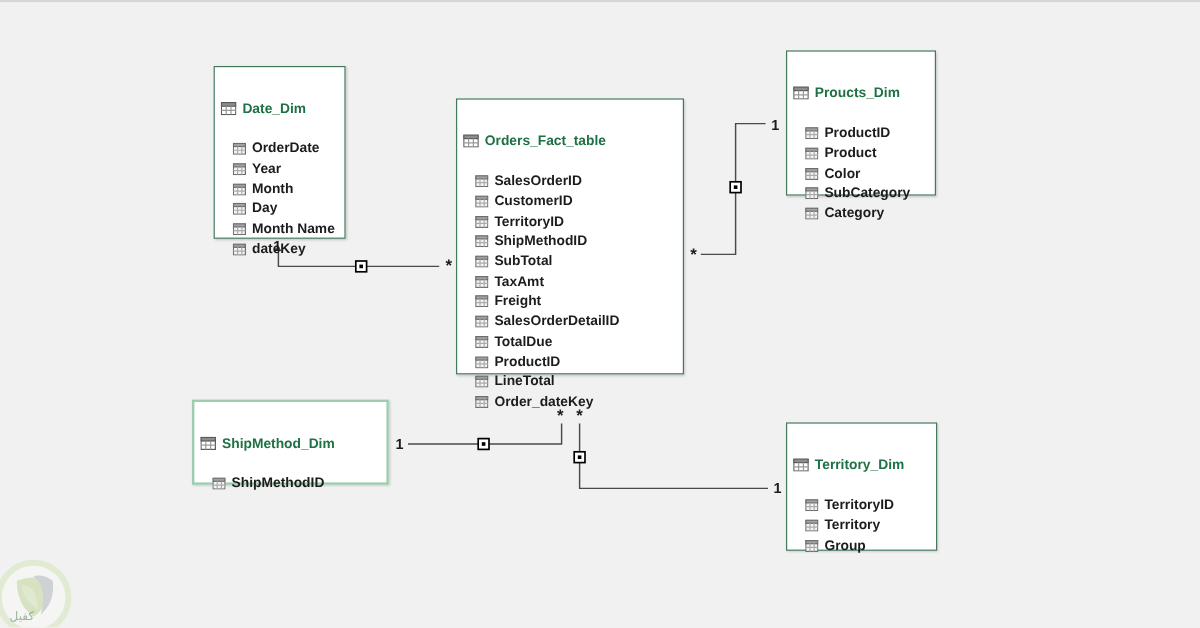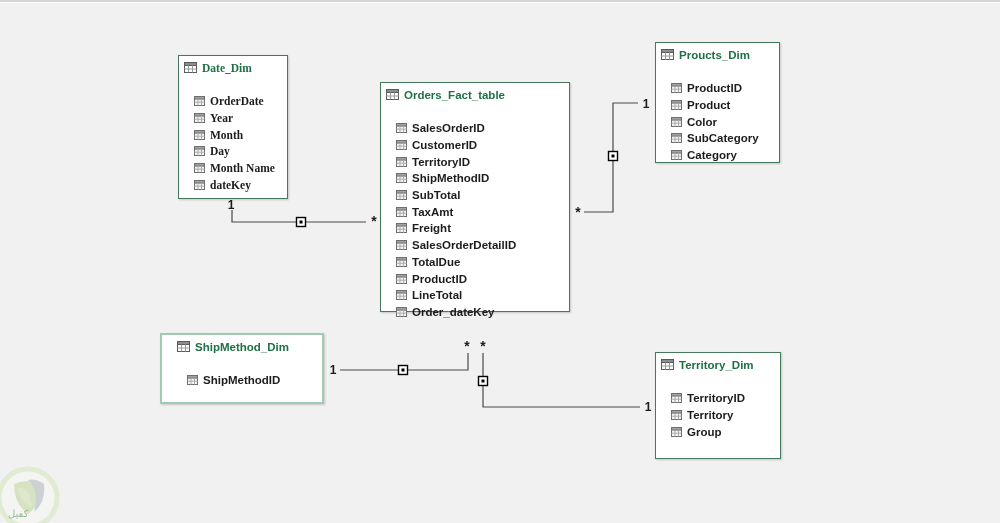"Proucts_Dim" .entity-header { margin-top: none -> 23px }
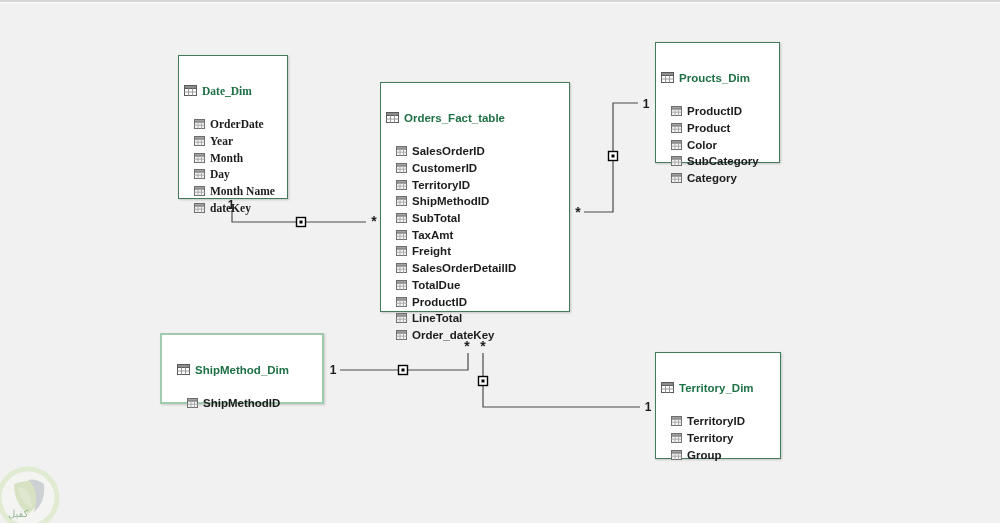"Date_Dim" .e-date { font-family: Liberation Serif, serif -> none }
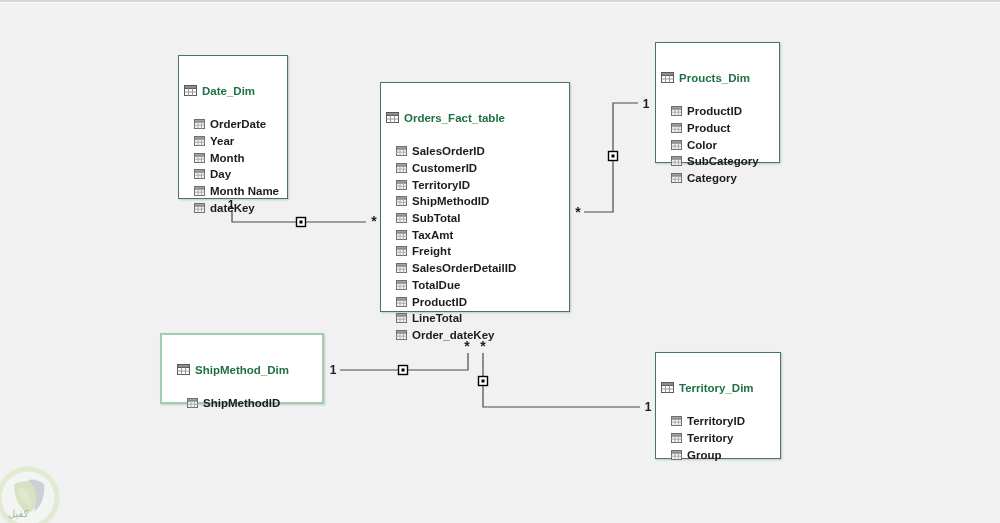"ShipMethod_Dim" .e-ship { padding-left: 10px -> none }
